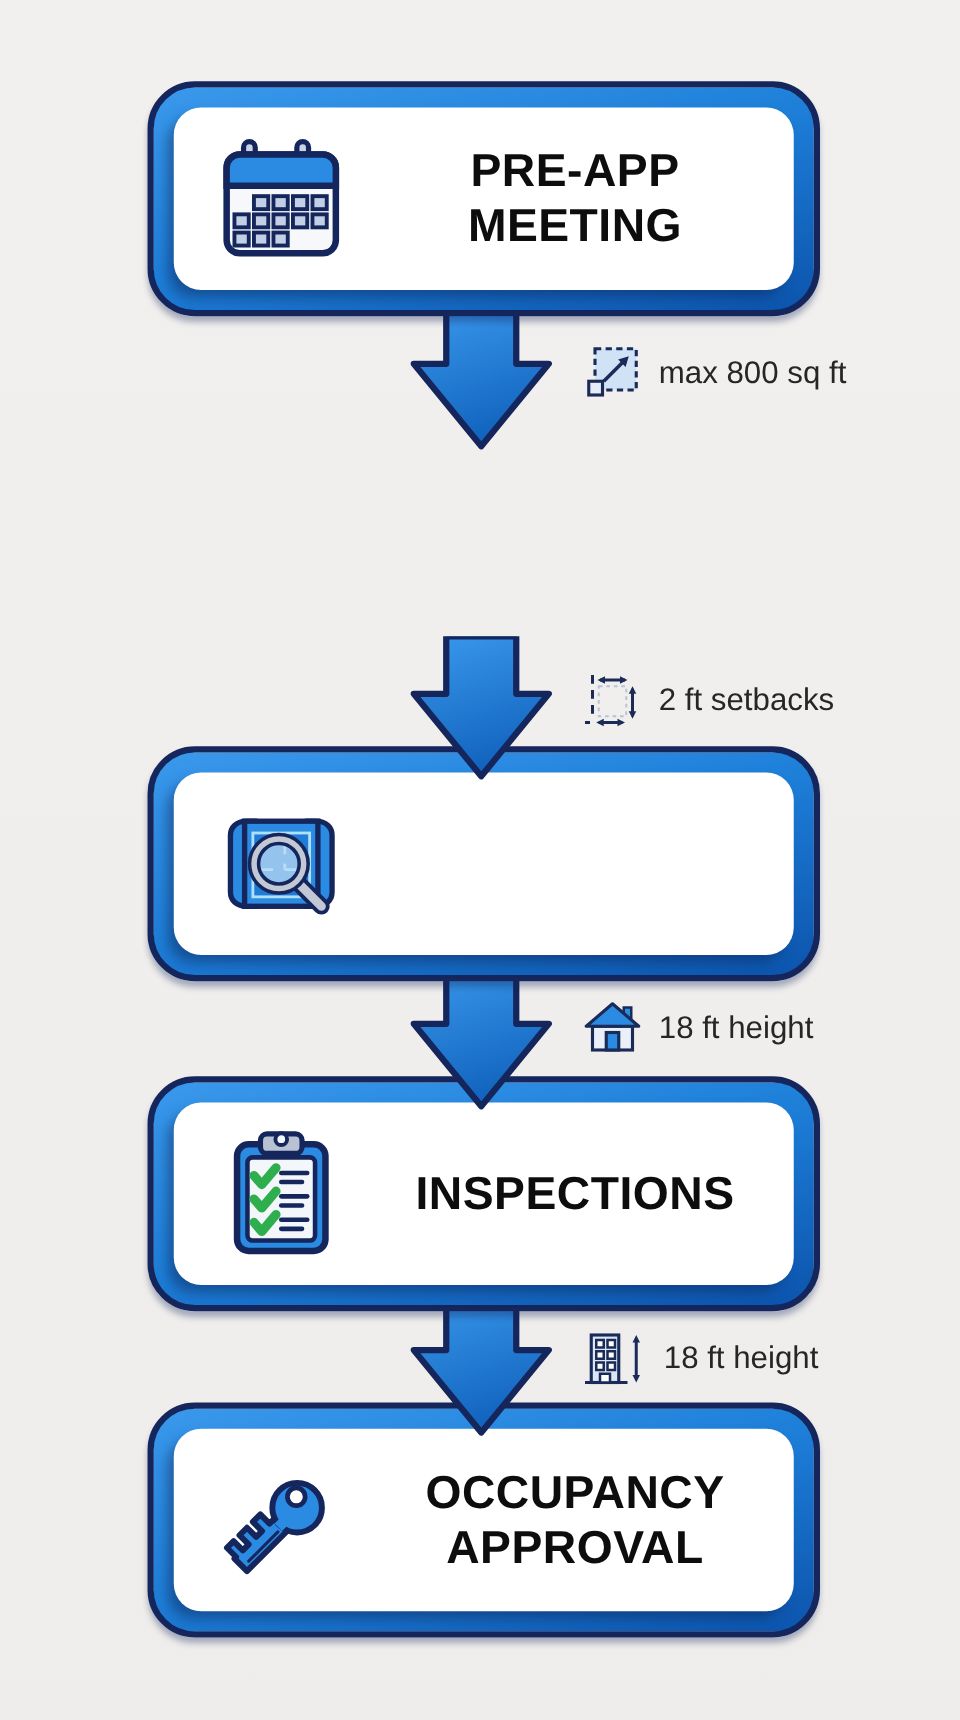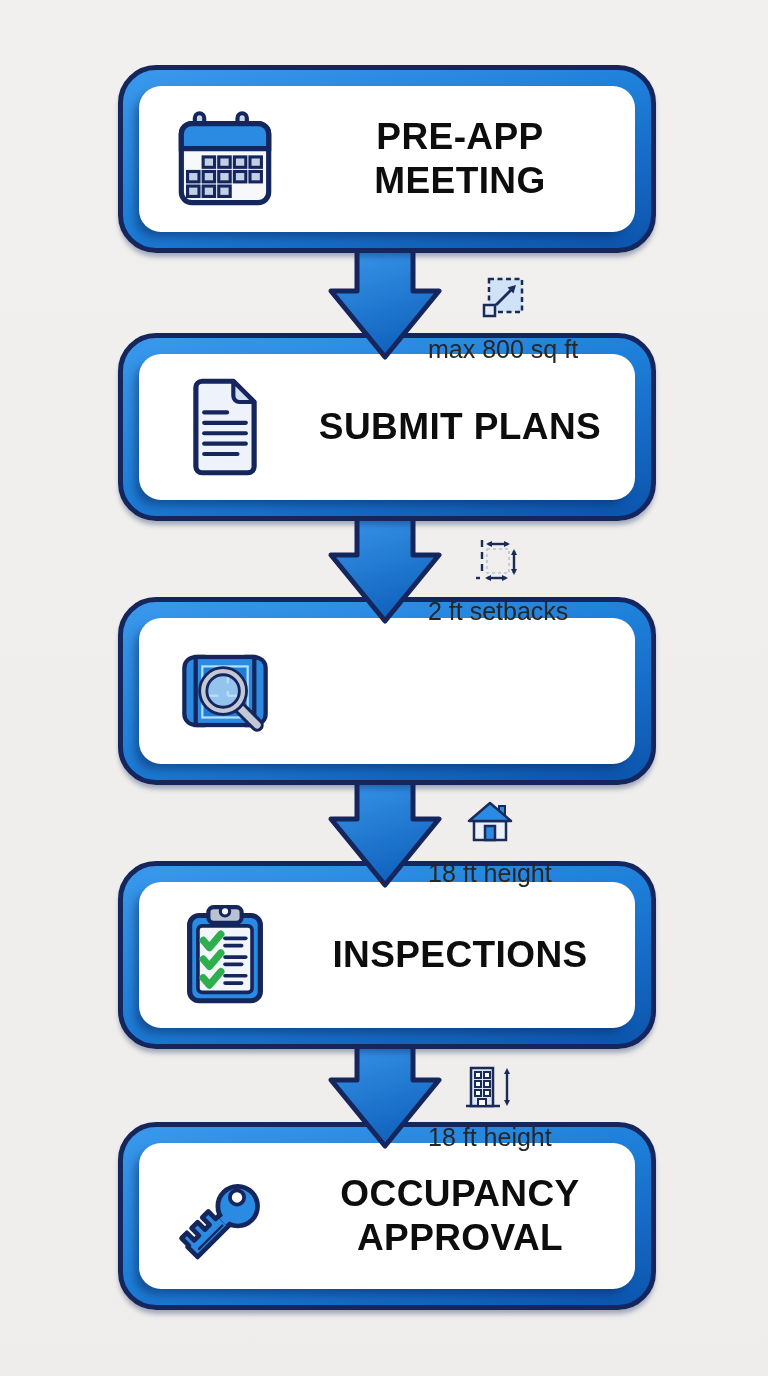"max 800 sq ft" .anno { flex-direction: column -> none; left: 428px -> 466px }
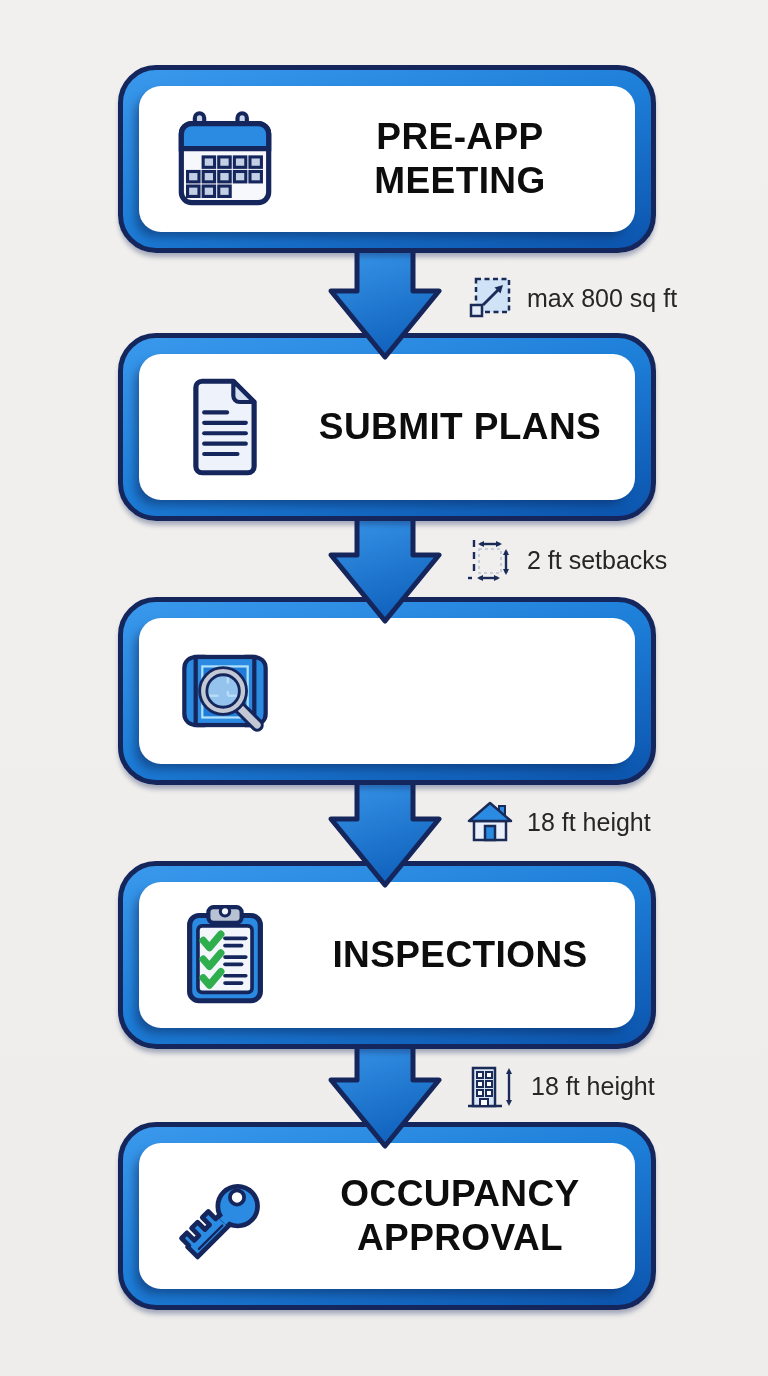"SUBMIT PLANS" div.step { html: <div> <div> <svg> <path></path> <path></path> <g> <line></line> <line></line> <line></line> <line></line> <line></line> </g> </svg> <div>SUBMIT PLANS</div> </div> </div> -> none }
